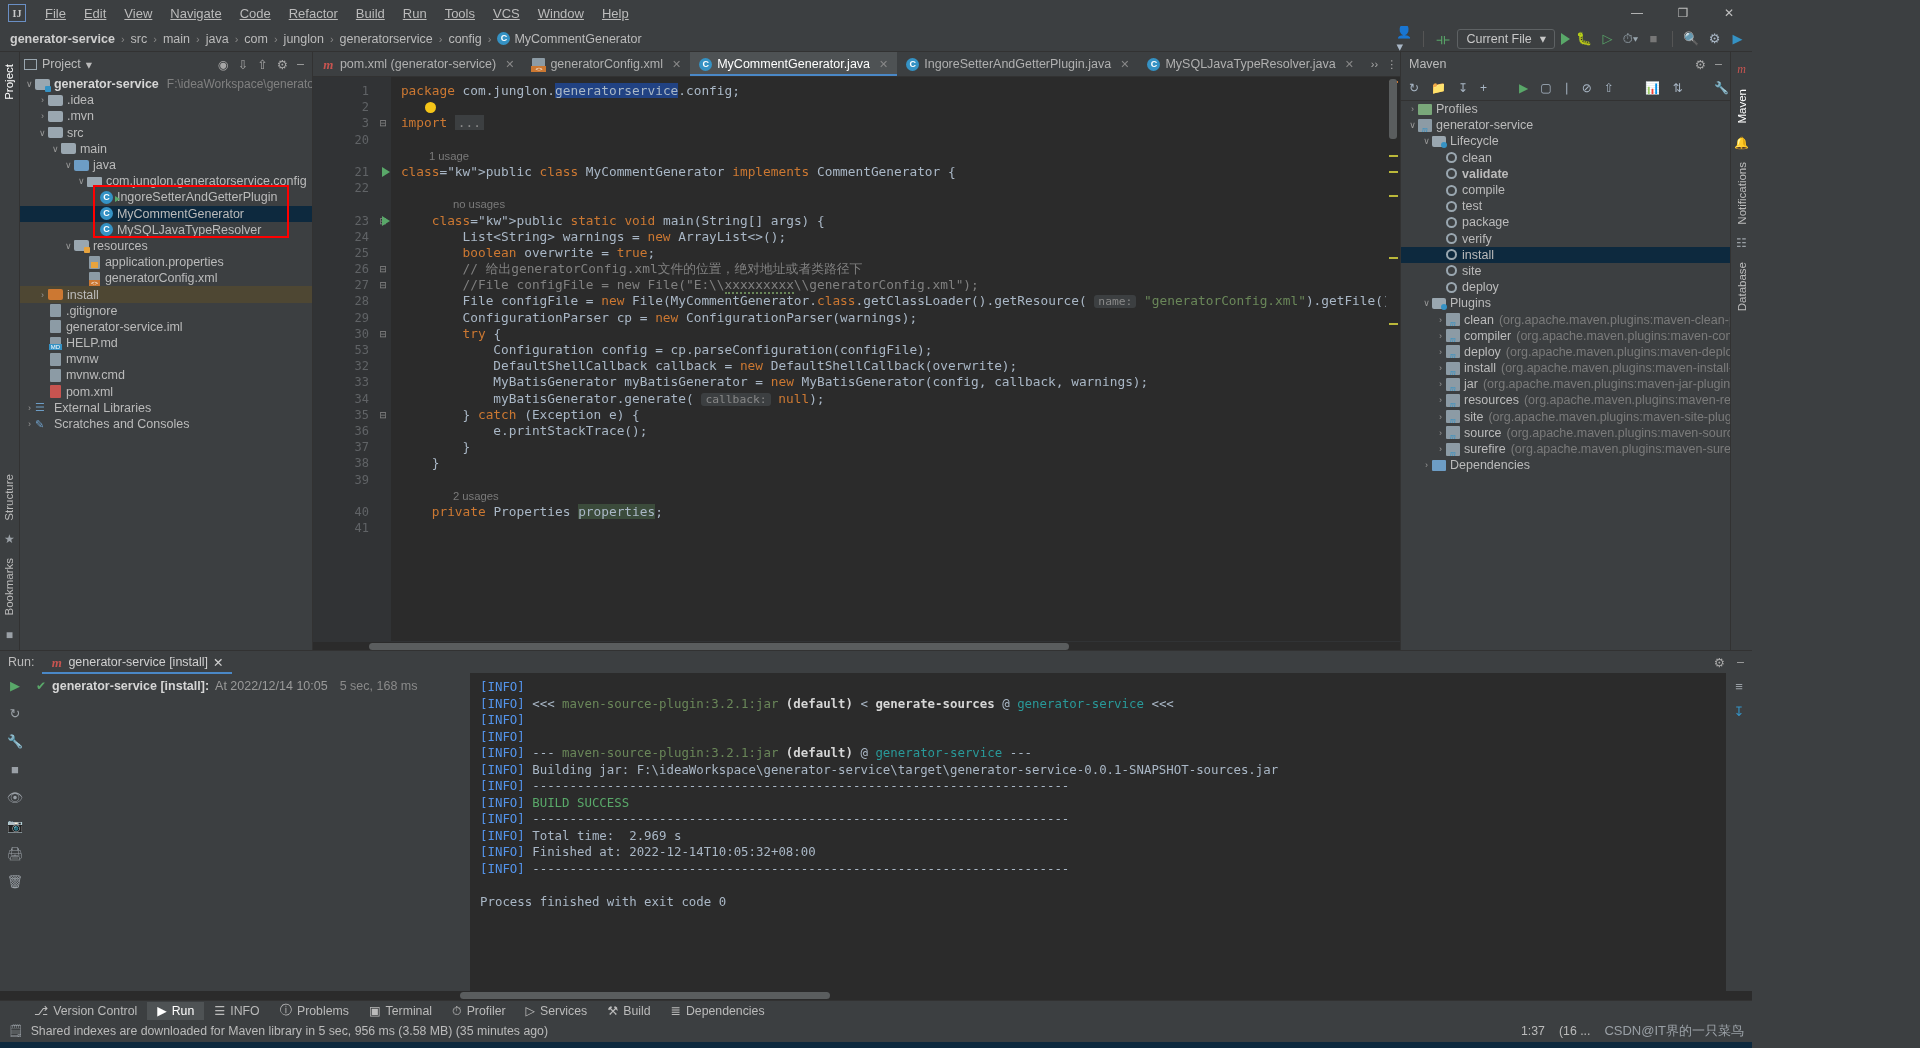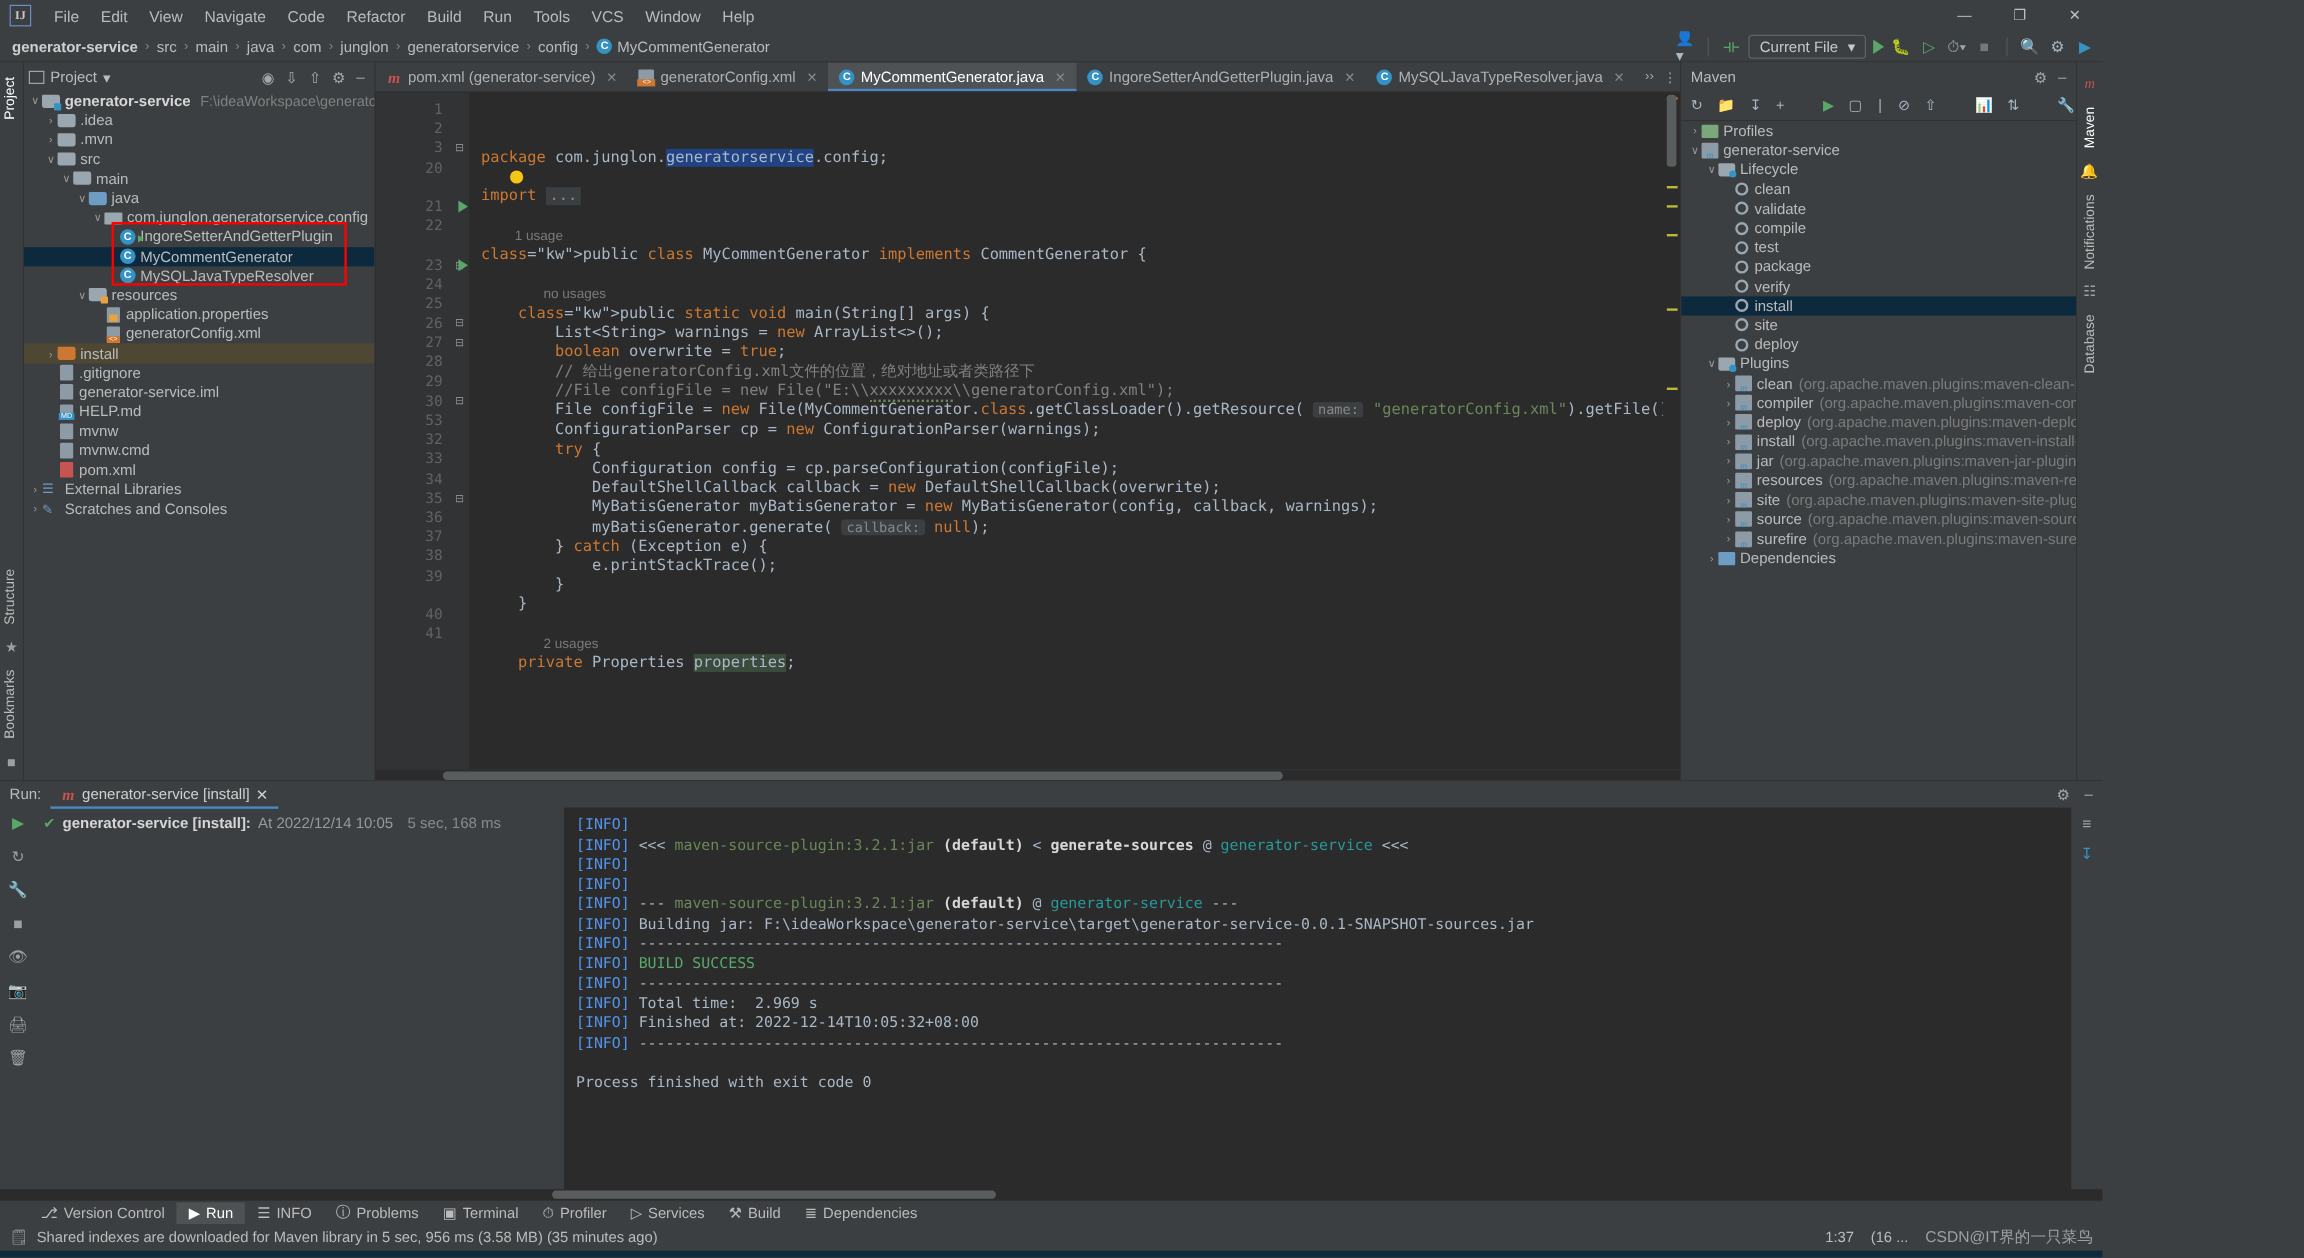"File" .menu { text-decoration: none -> underline }
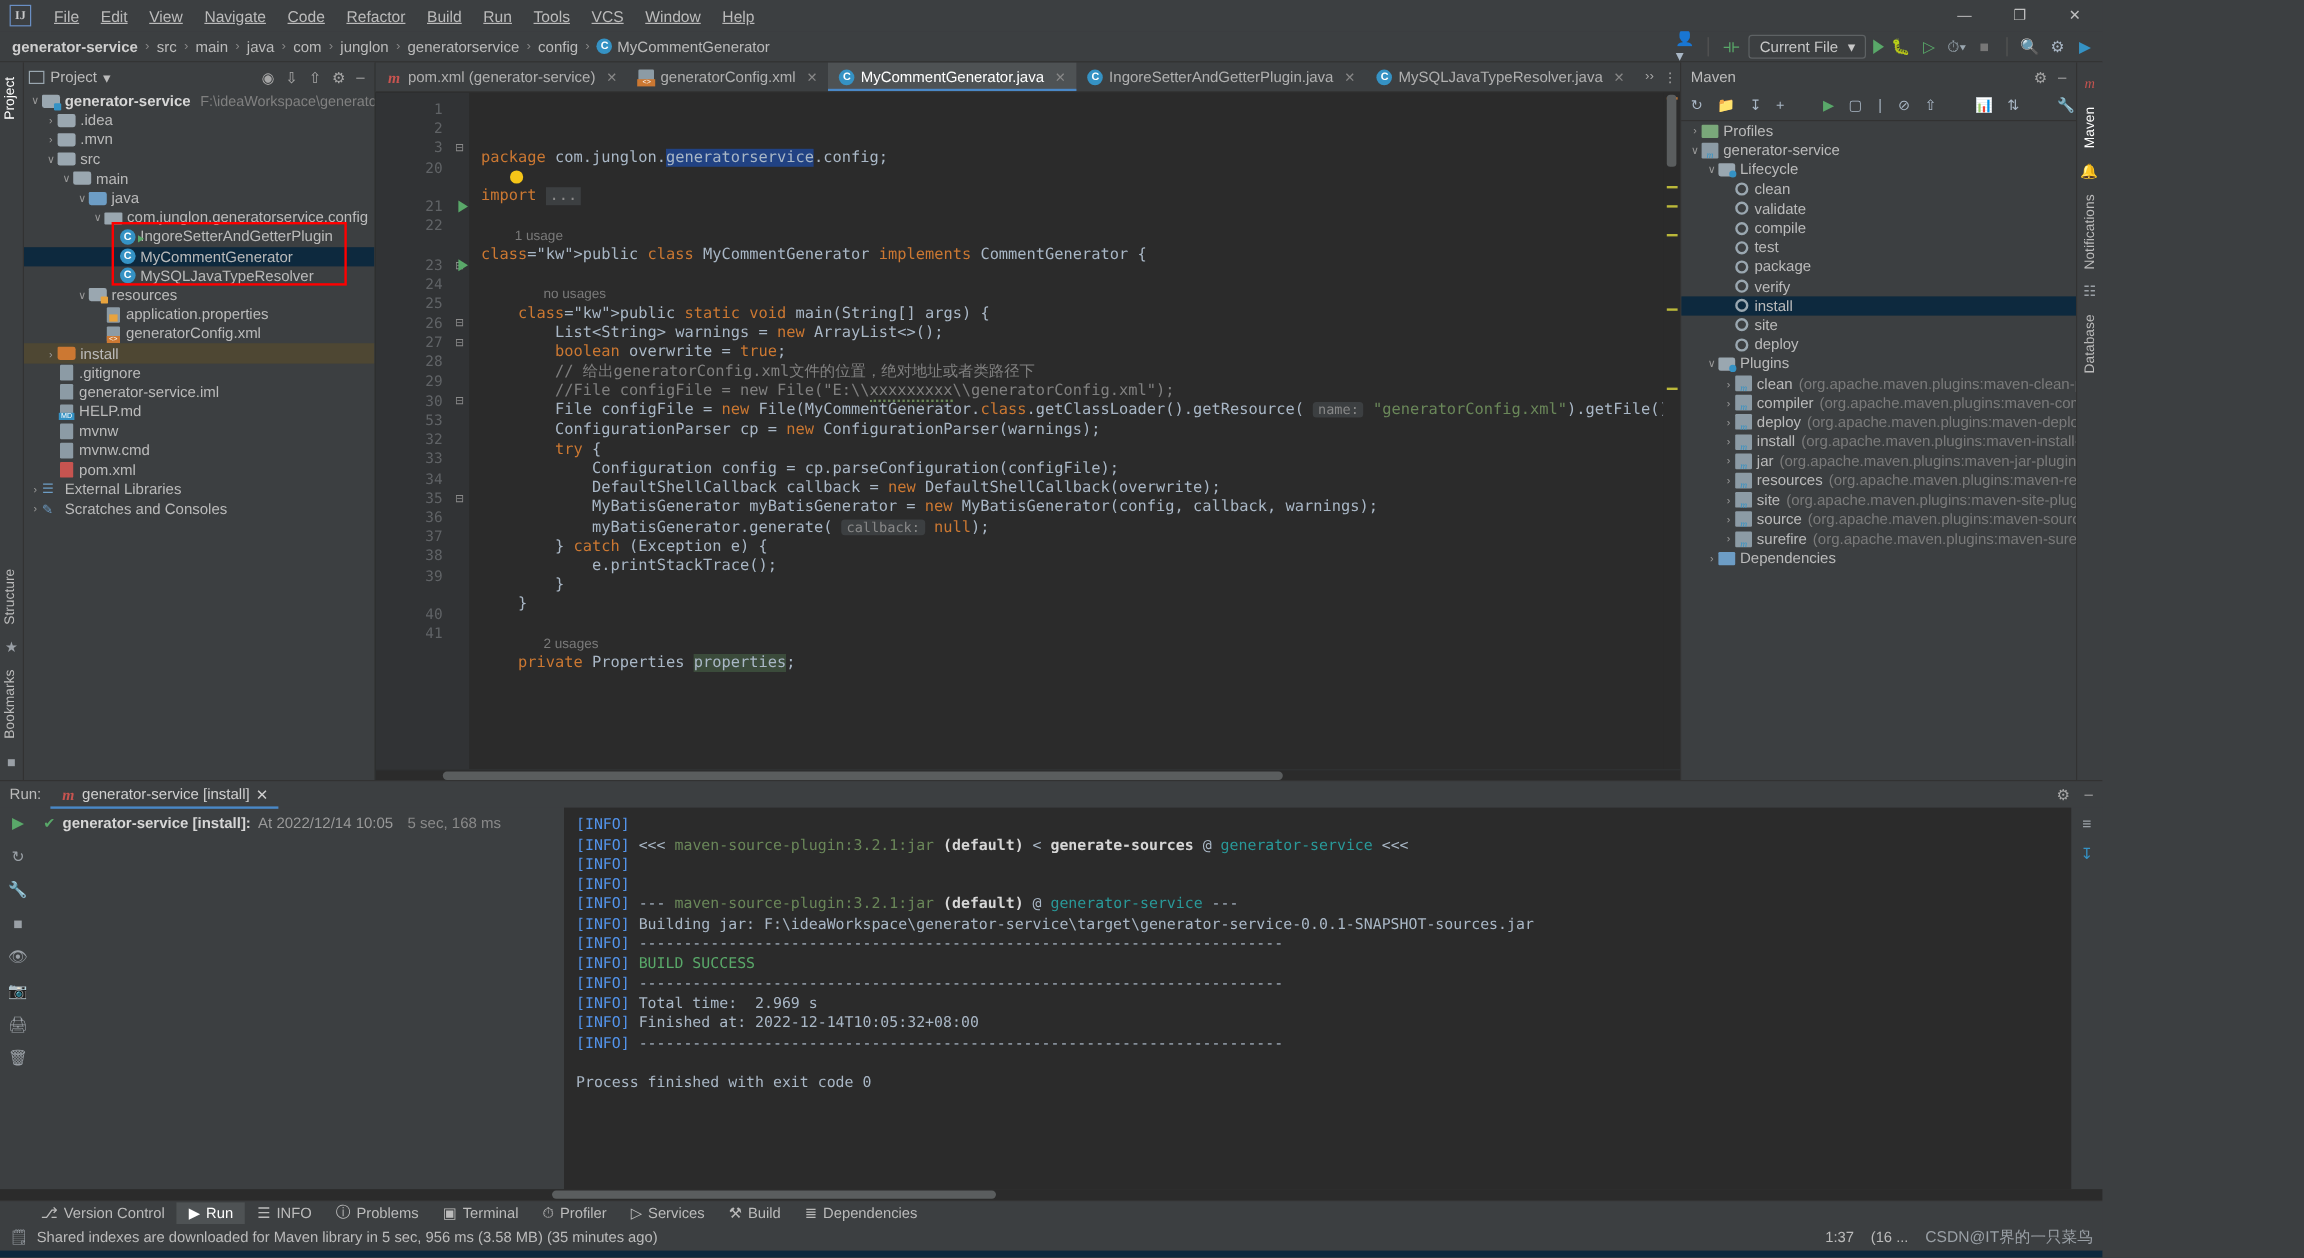"package com.junglon.generatorservice.config;" .code { margin-top: 41px -> none }
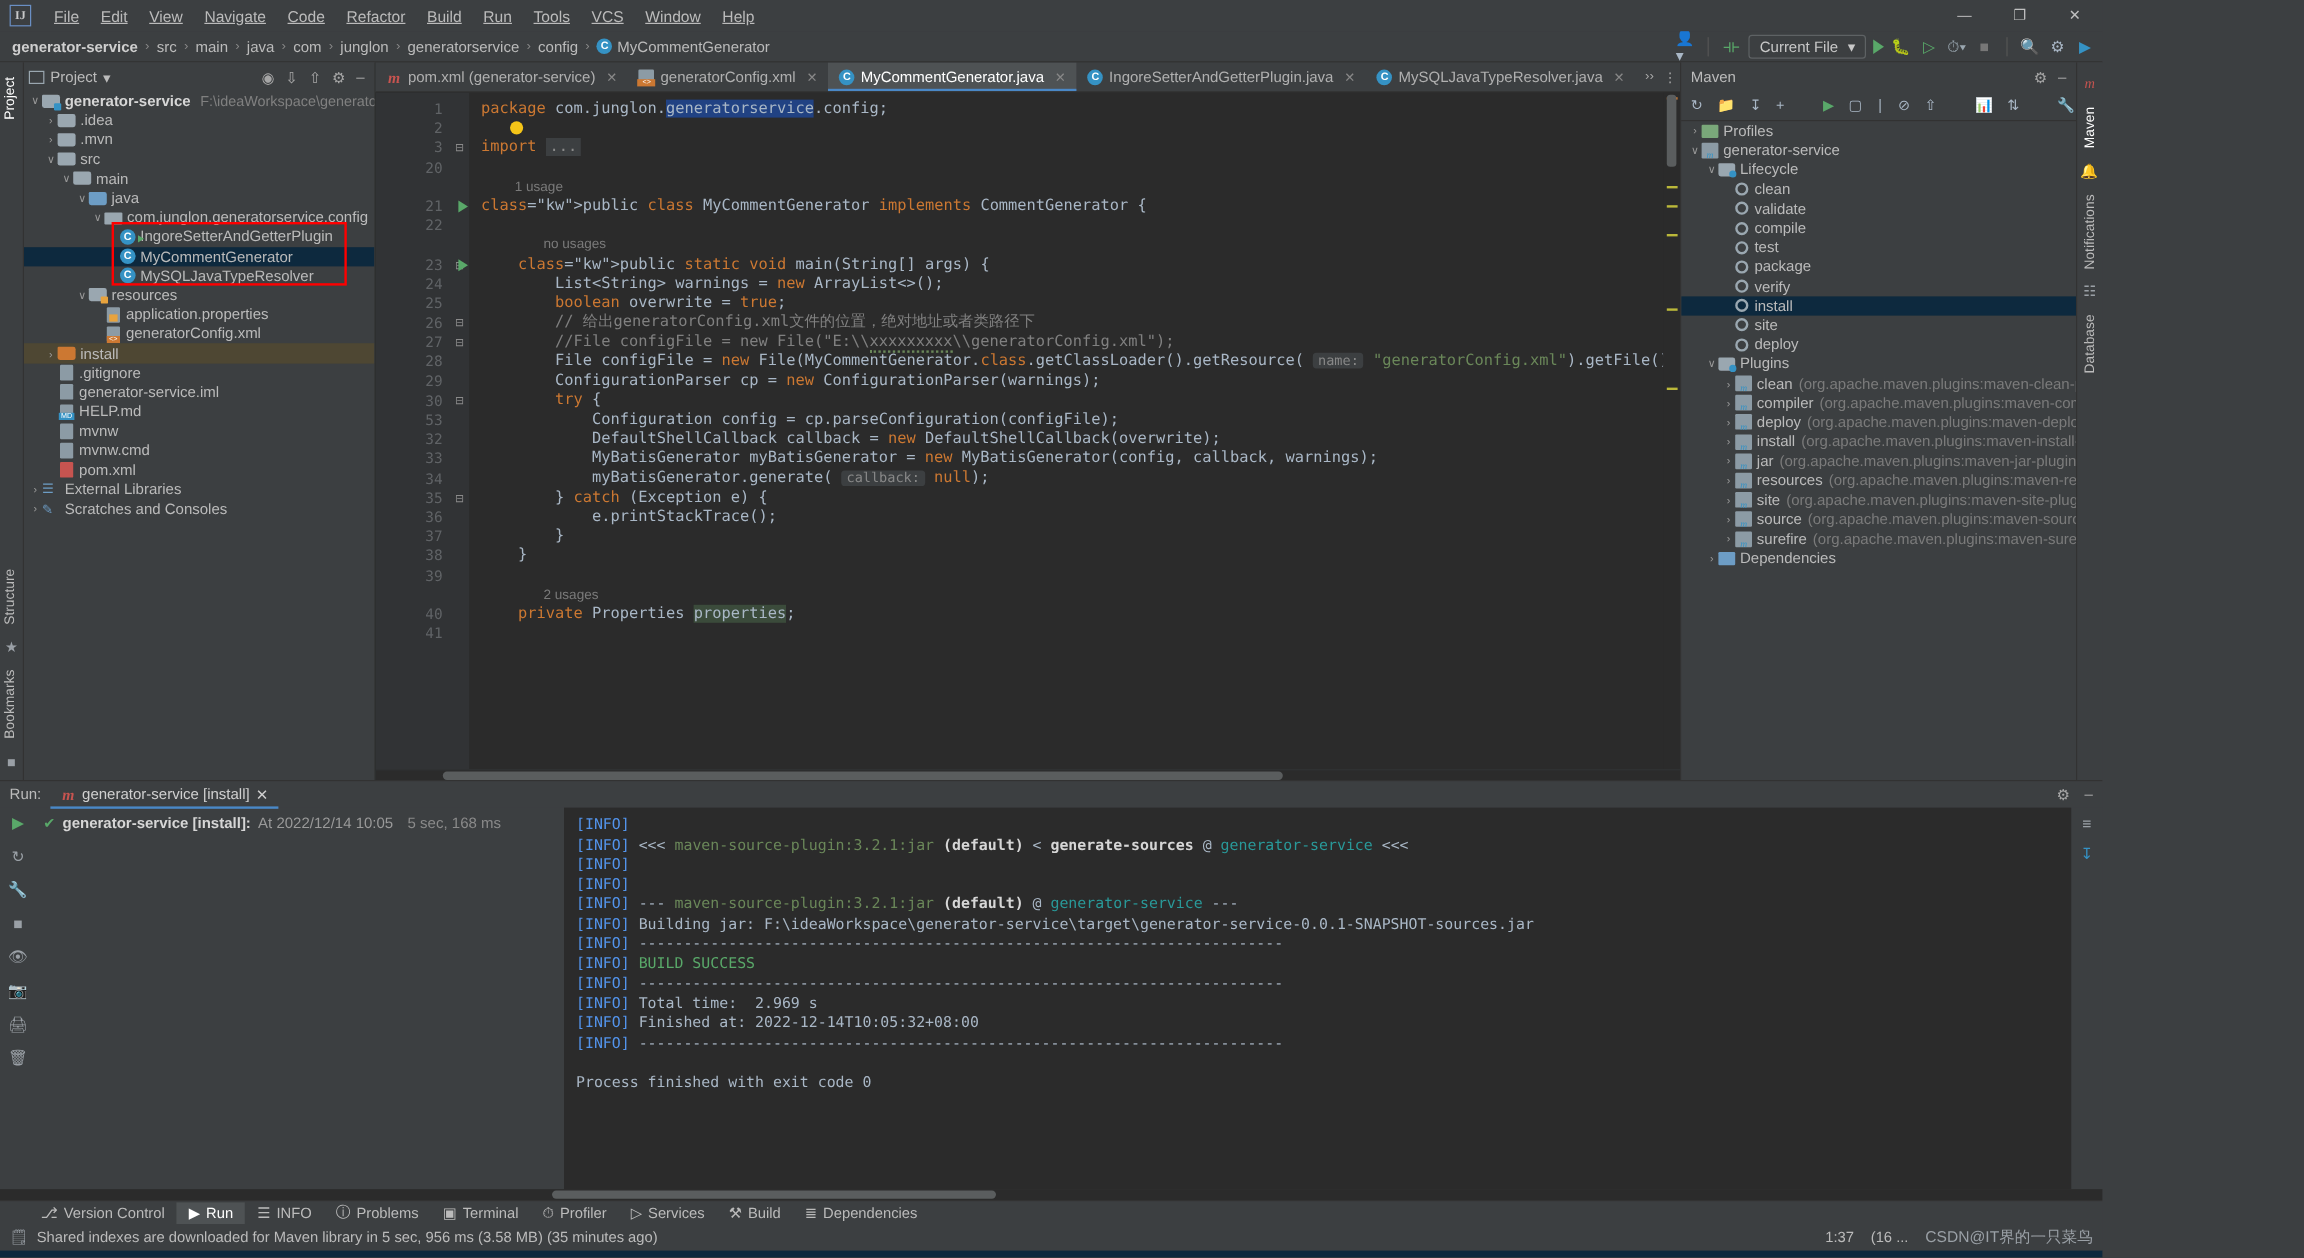"validate" div.trow { font-weight: none -> bold }
